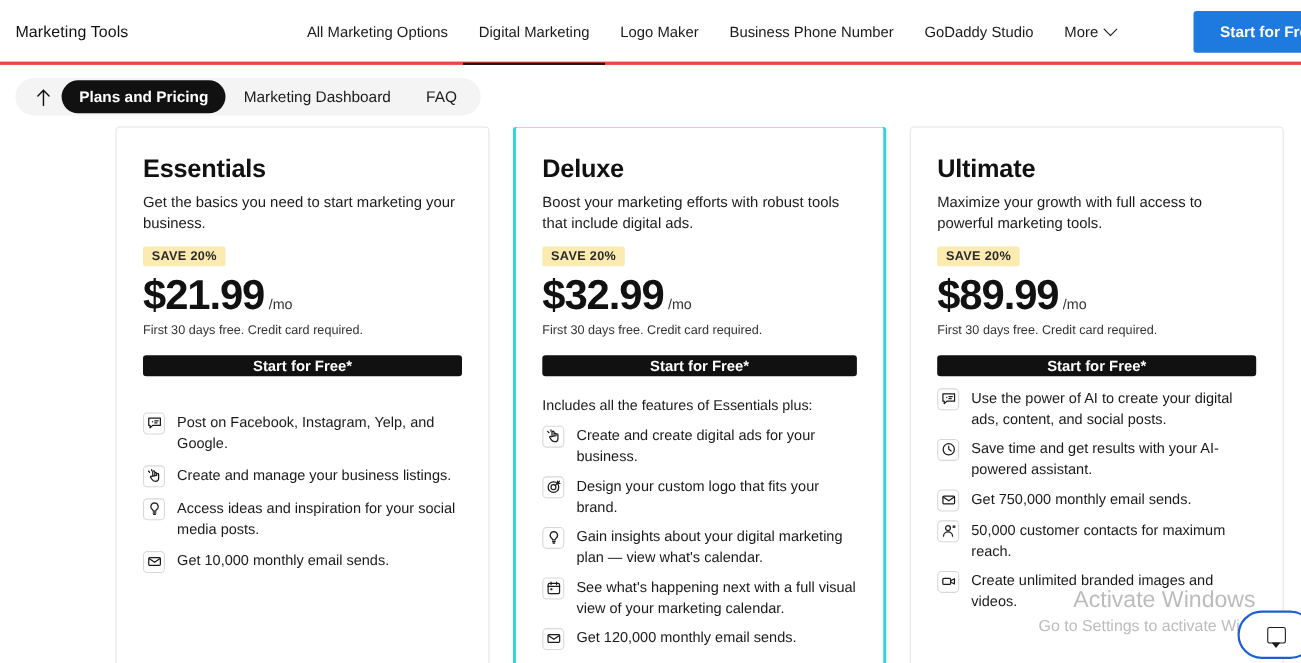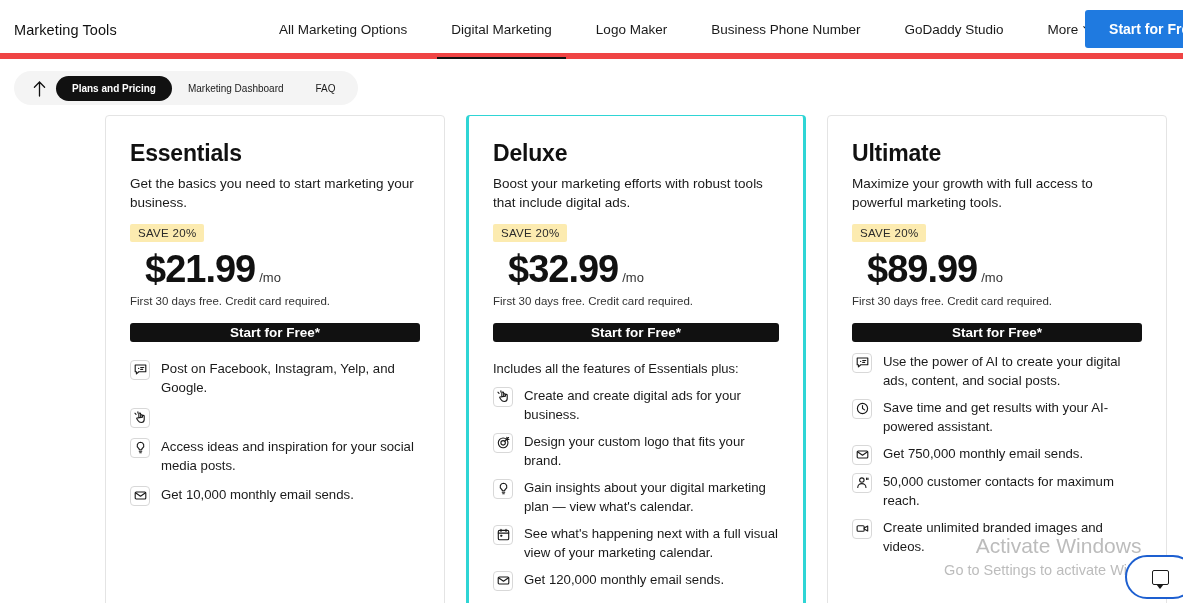"Marketing Tools" .topnav { border-bottom: 6px solid #ef4444 -> 3px solid #ef4444 }
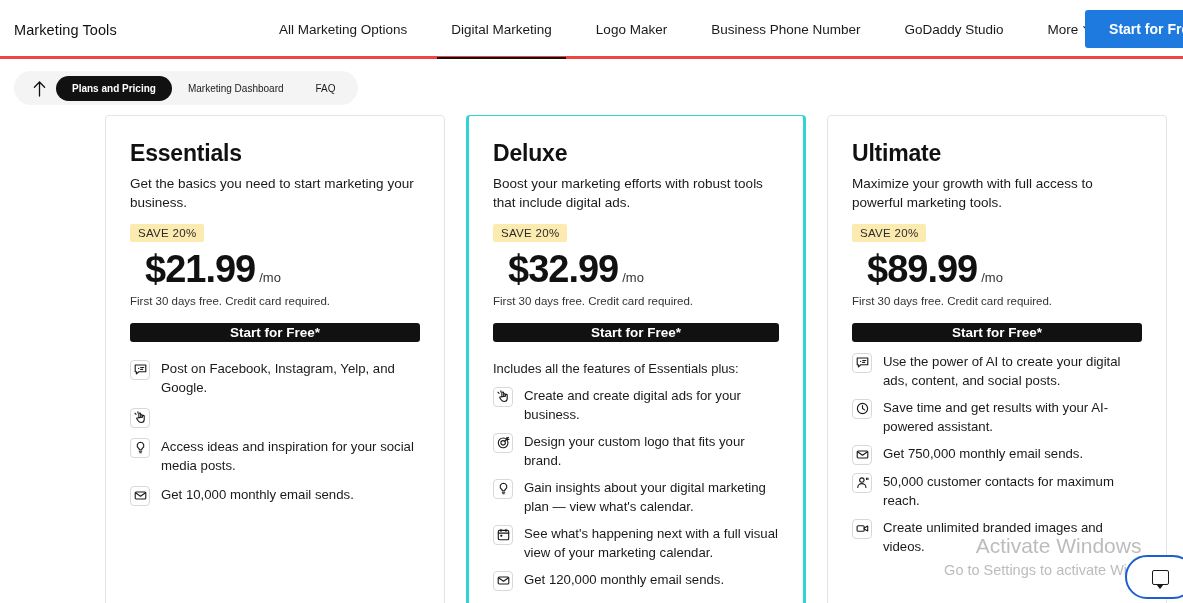"All Marketing Options" .nav-links { gap: 16px -> 0 }
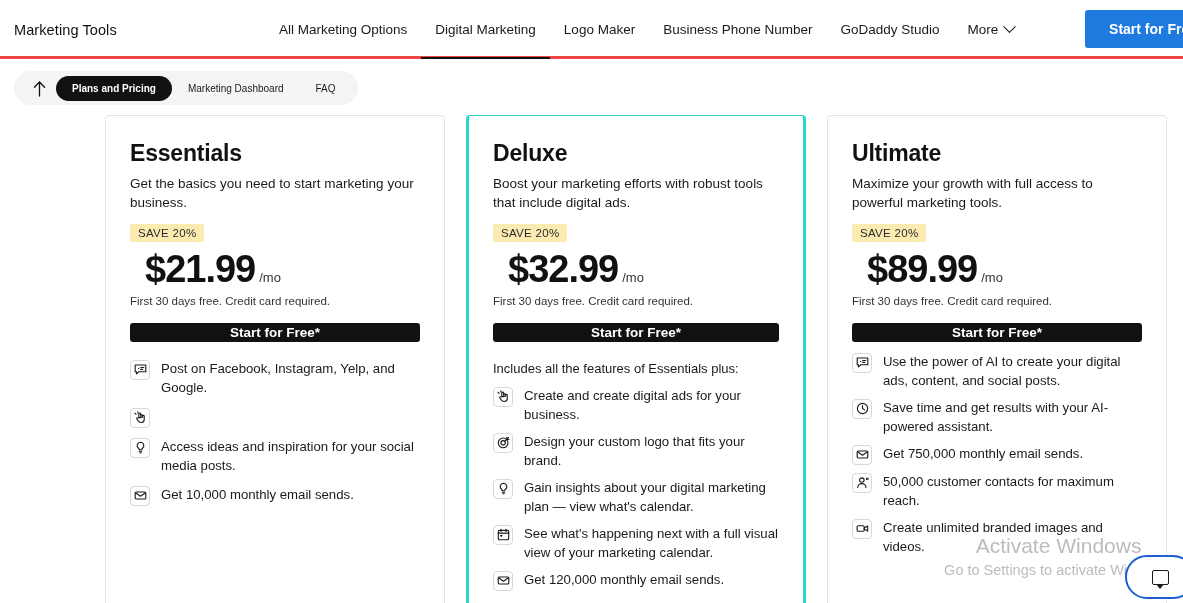"Plans and Pricing" .pill { font-size: 10px -> 14px }
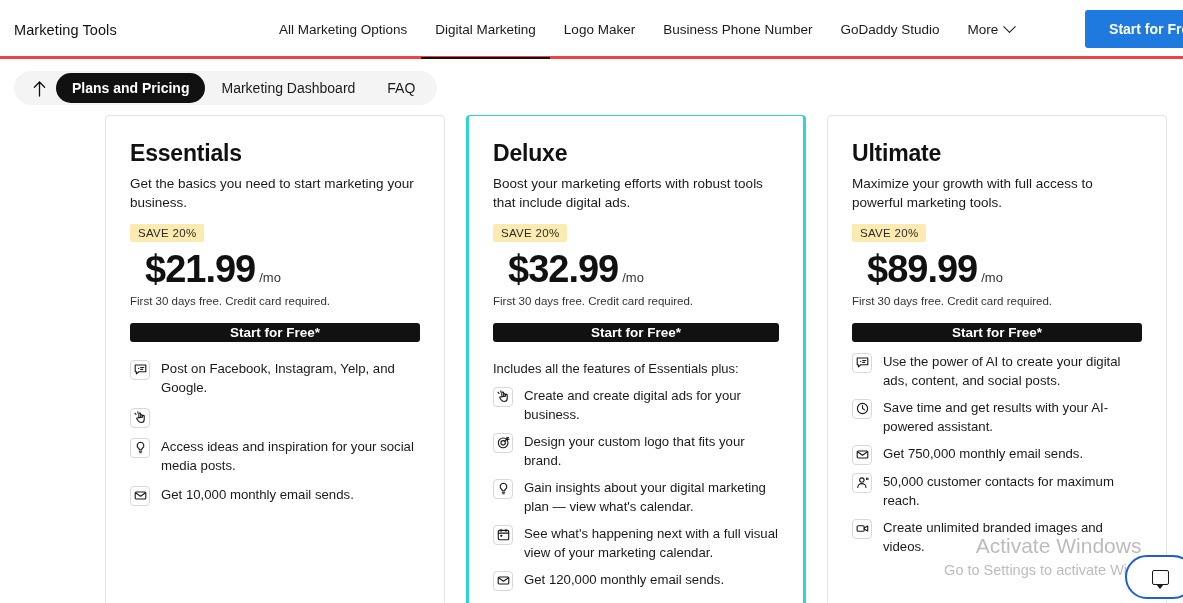"SAVE 20%" .save-badge { font-weight: normal -> bold }
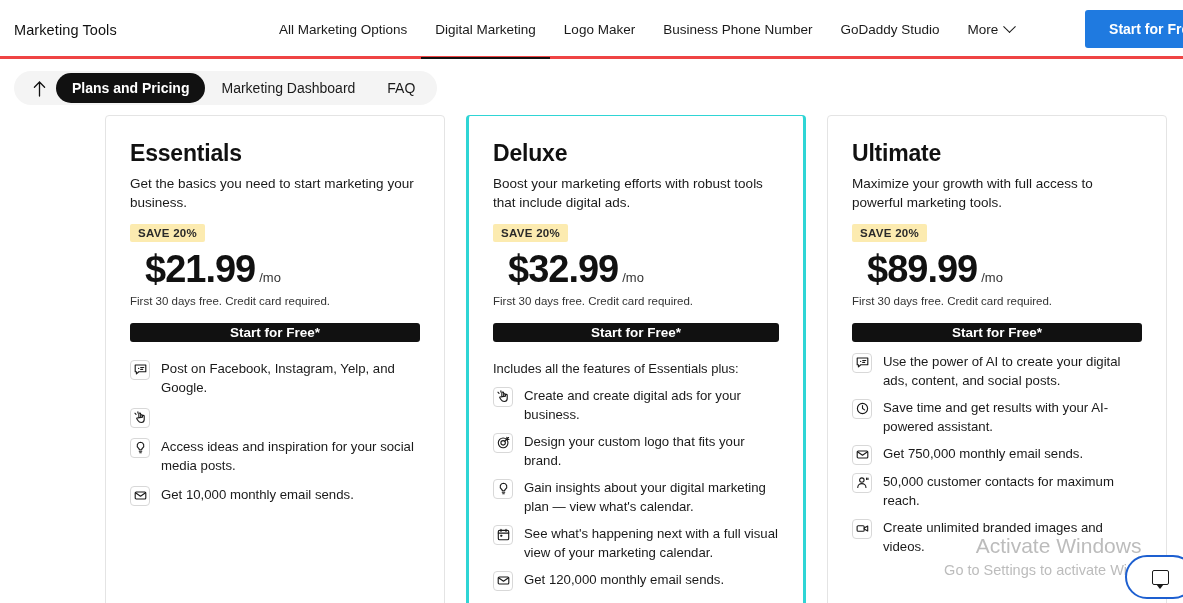"$21.99" .price-row { margin-left: 15px -> none }
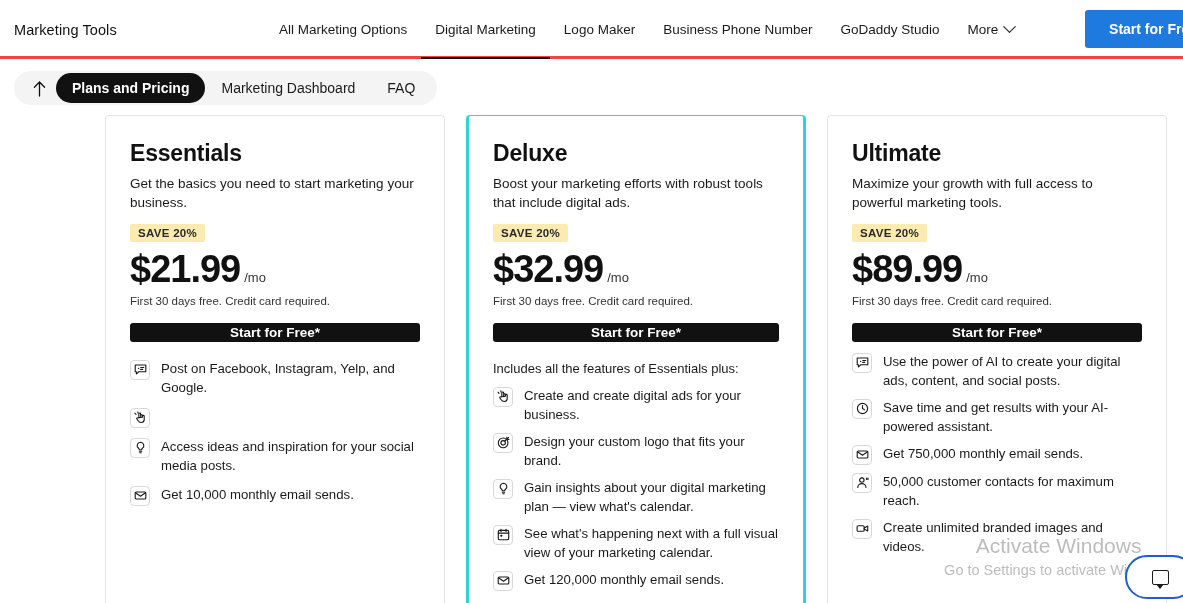"Post on Facebook, Instagram, Yelp," ul.features { margin-top: 17px -> 32px }
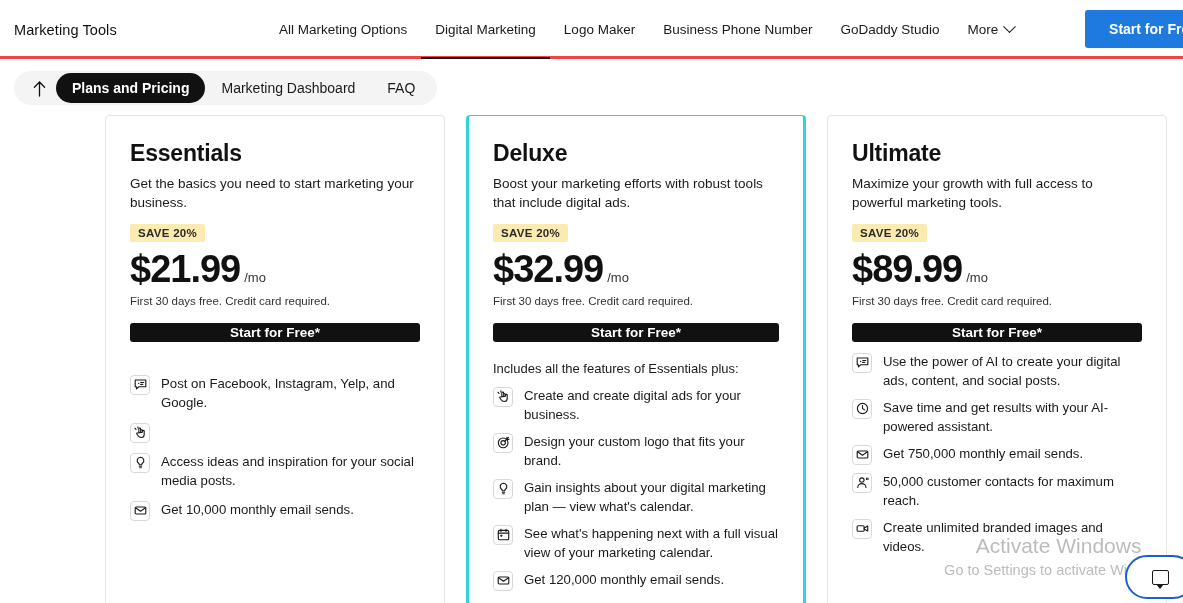"Create and manage your business" span.f-text { html: none -> <span>Create and manage your business listings.</span> }
